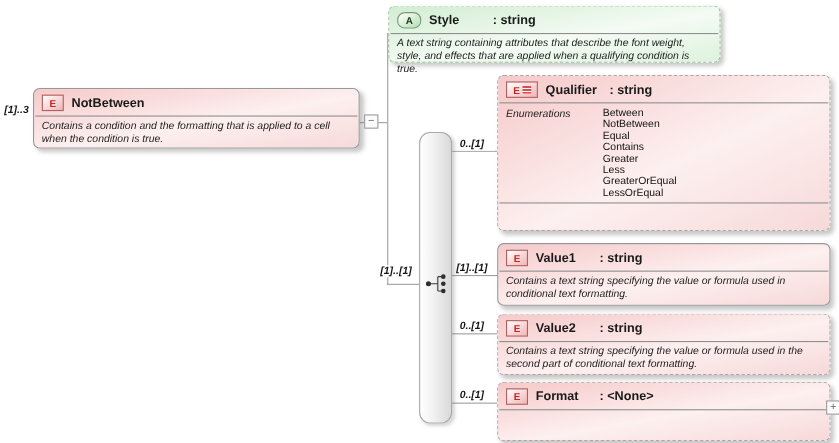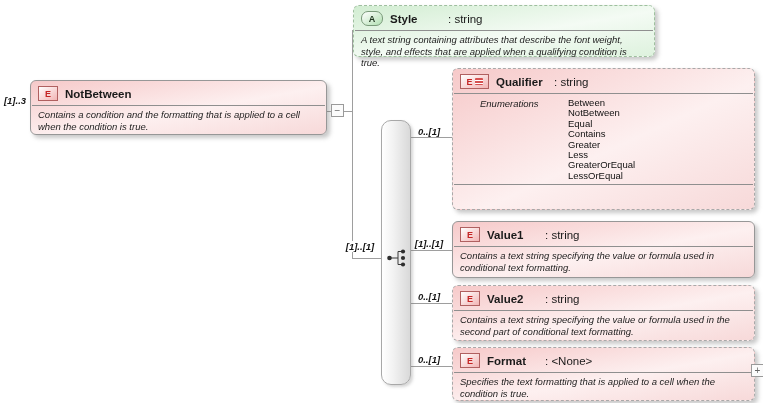": string" .title .type { font-weight: normal -> bold }
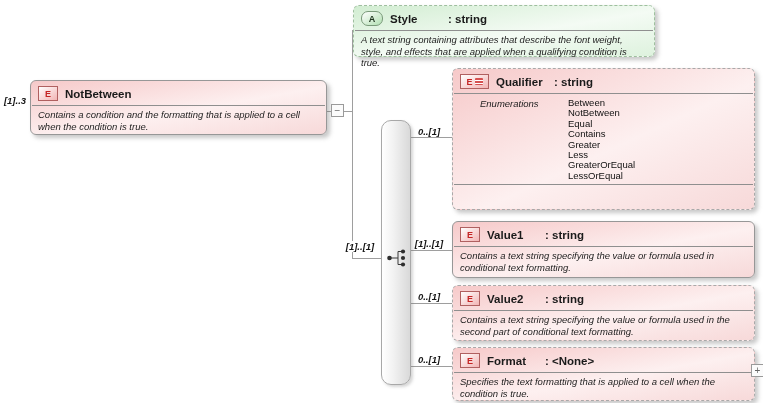"Enumerations" .enums { margin-left: 20px -> none }
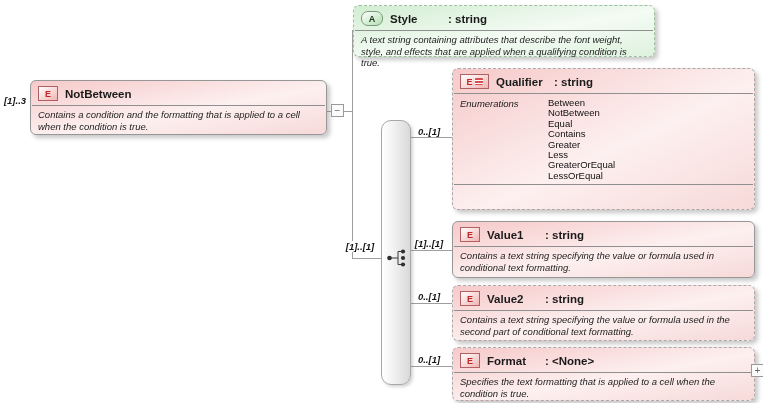"Specifies the text formatting that" div.desc { html: <div>Specifies the text formatting that is applied to a cell when the condition is true.</div> -> none }
